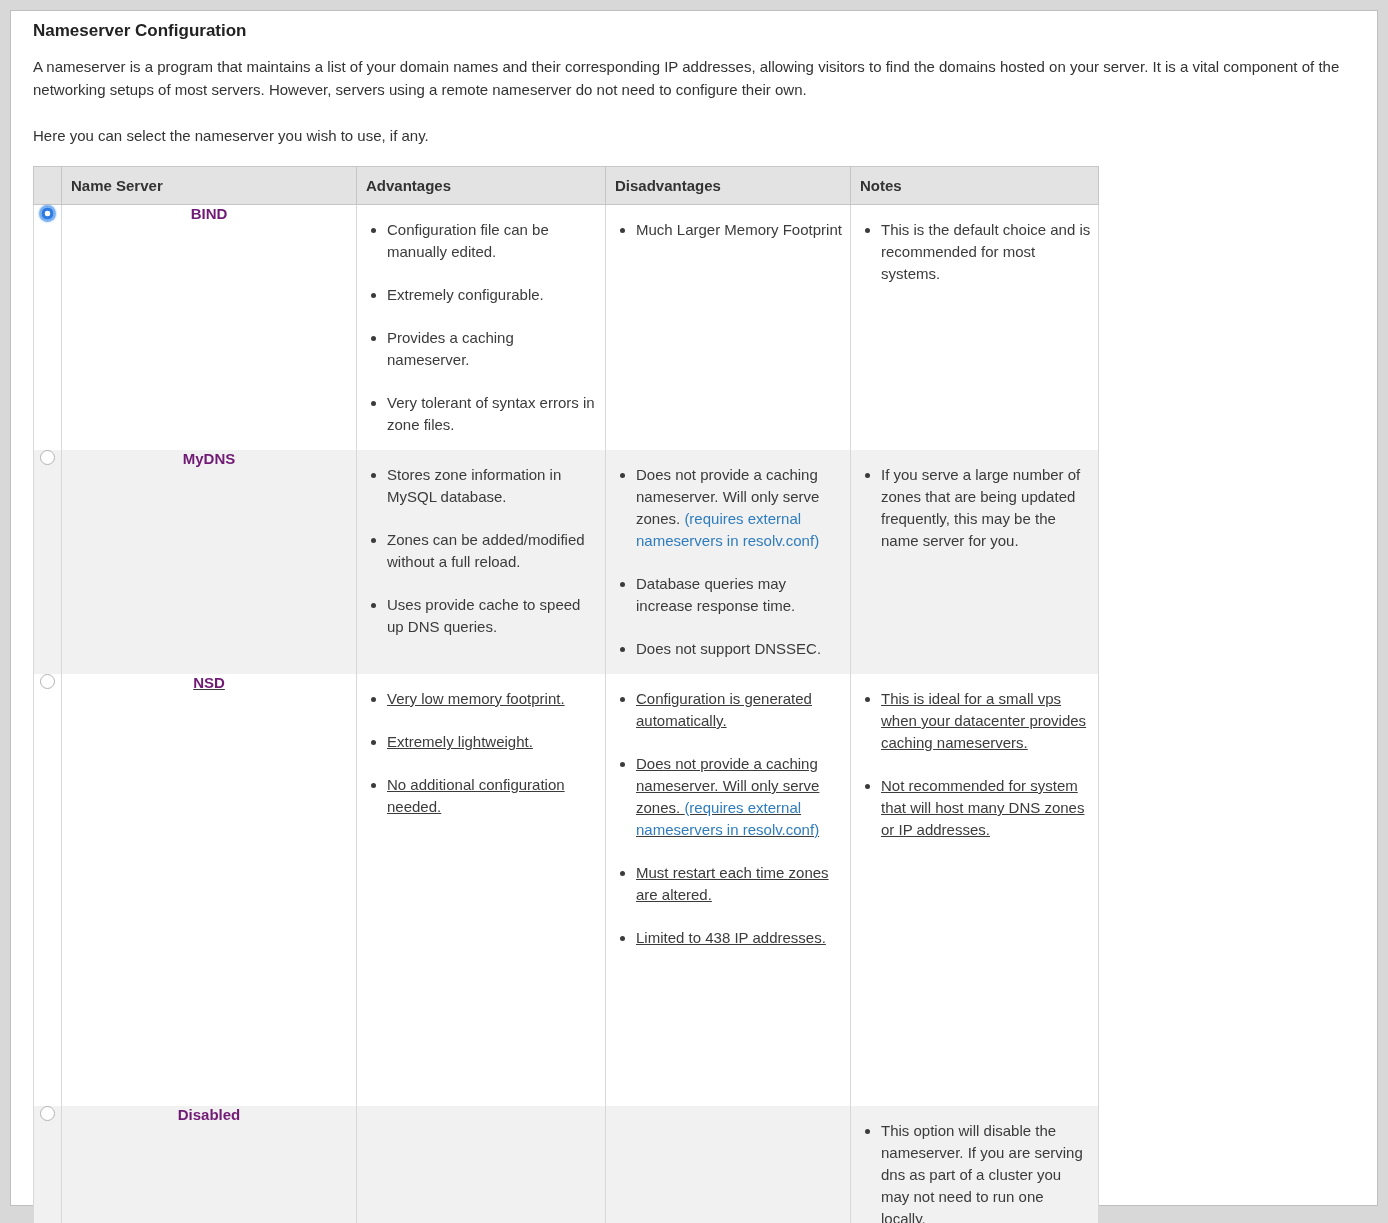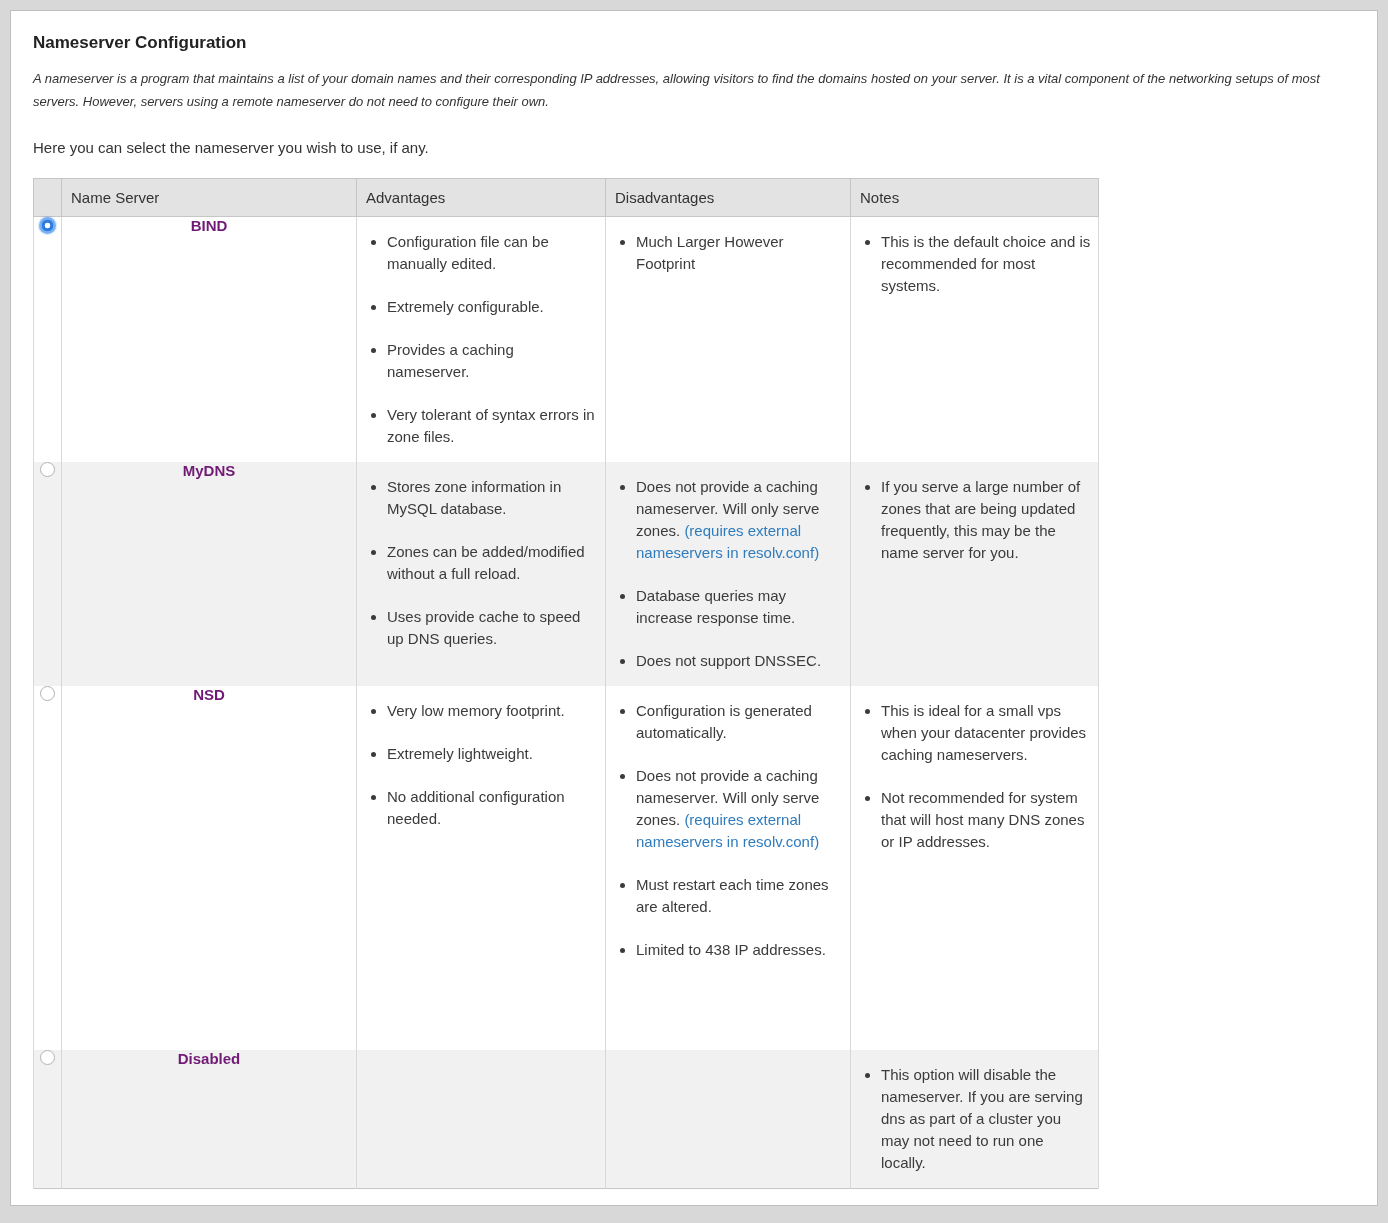"Nameserver Configuration" .panel { padding: 14px 24px 0 22px -> 2px 24px 0 22px }
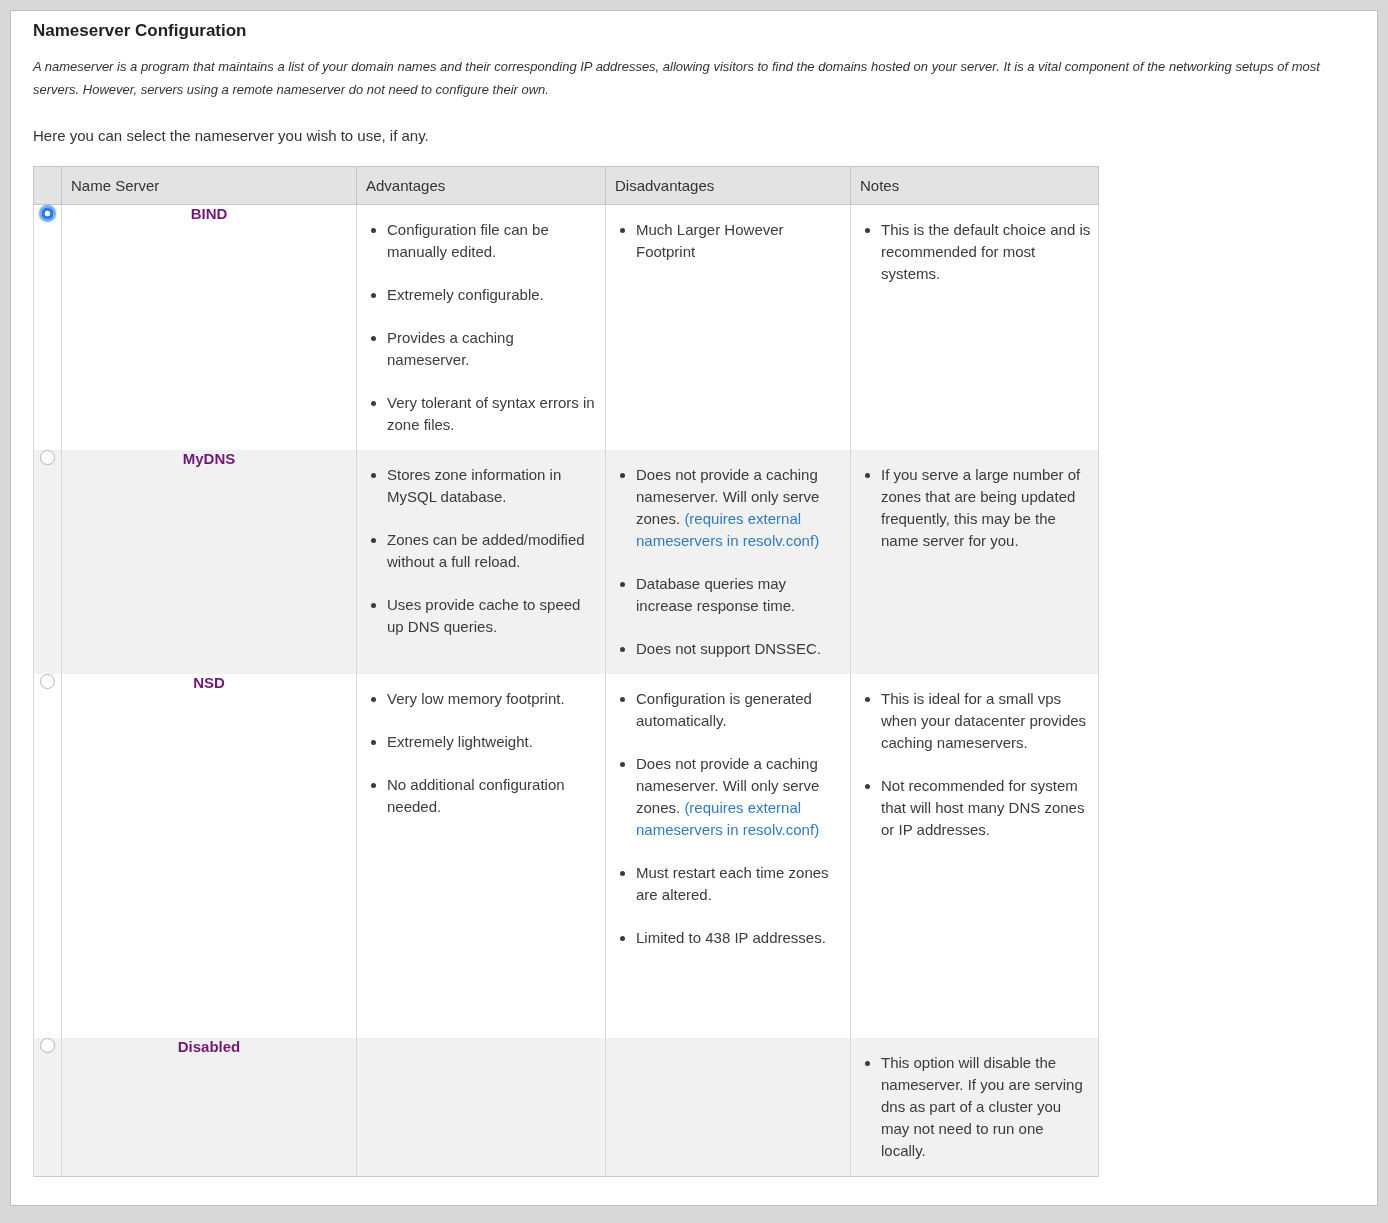"A nameserver is a program" p.intro { font-size: 13px -> 15px; font-style: italic -> none }
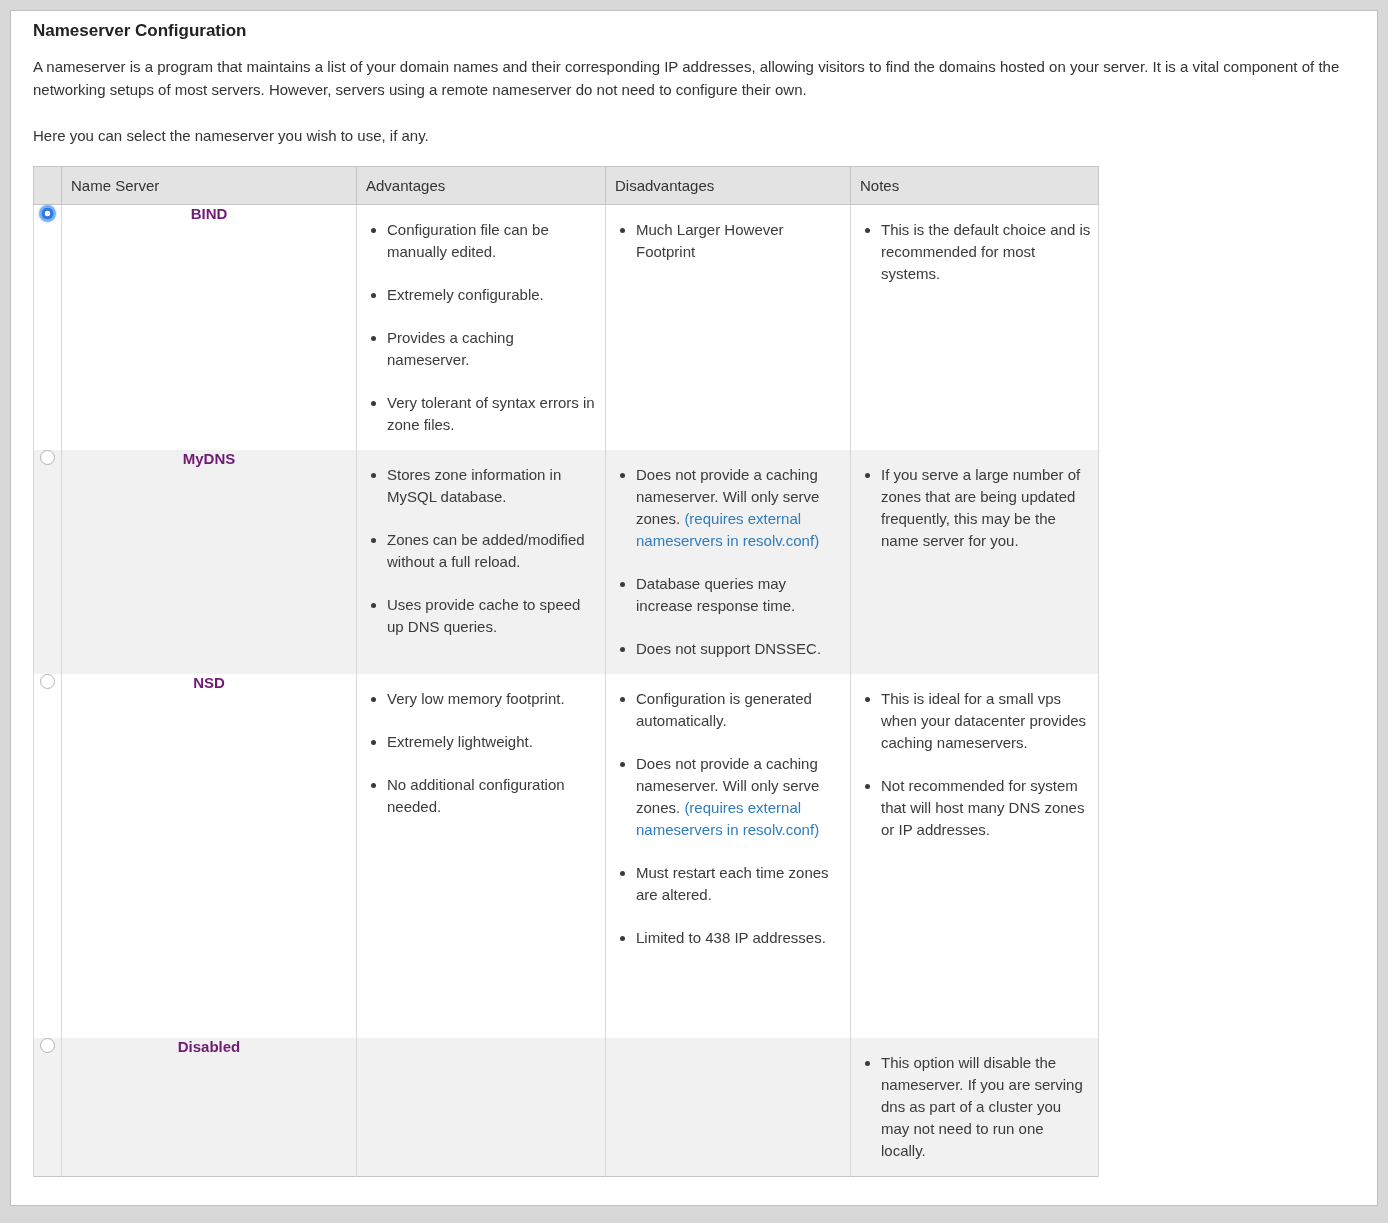"Name Server" .ns-table thead th { font-weight: normal -> bold }
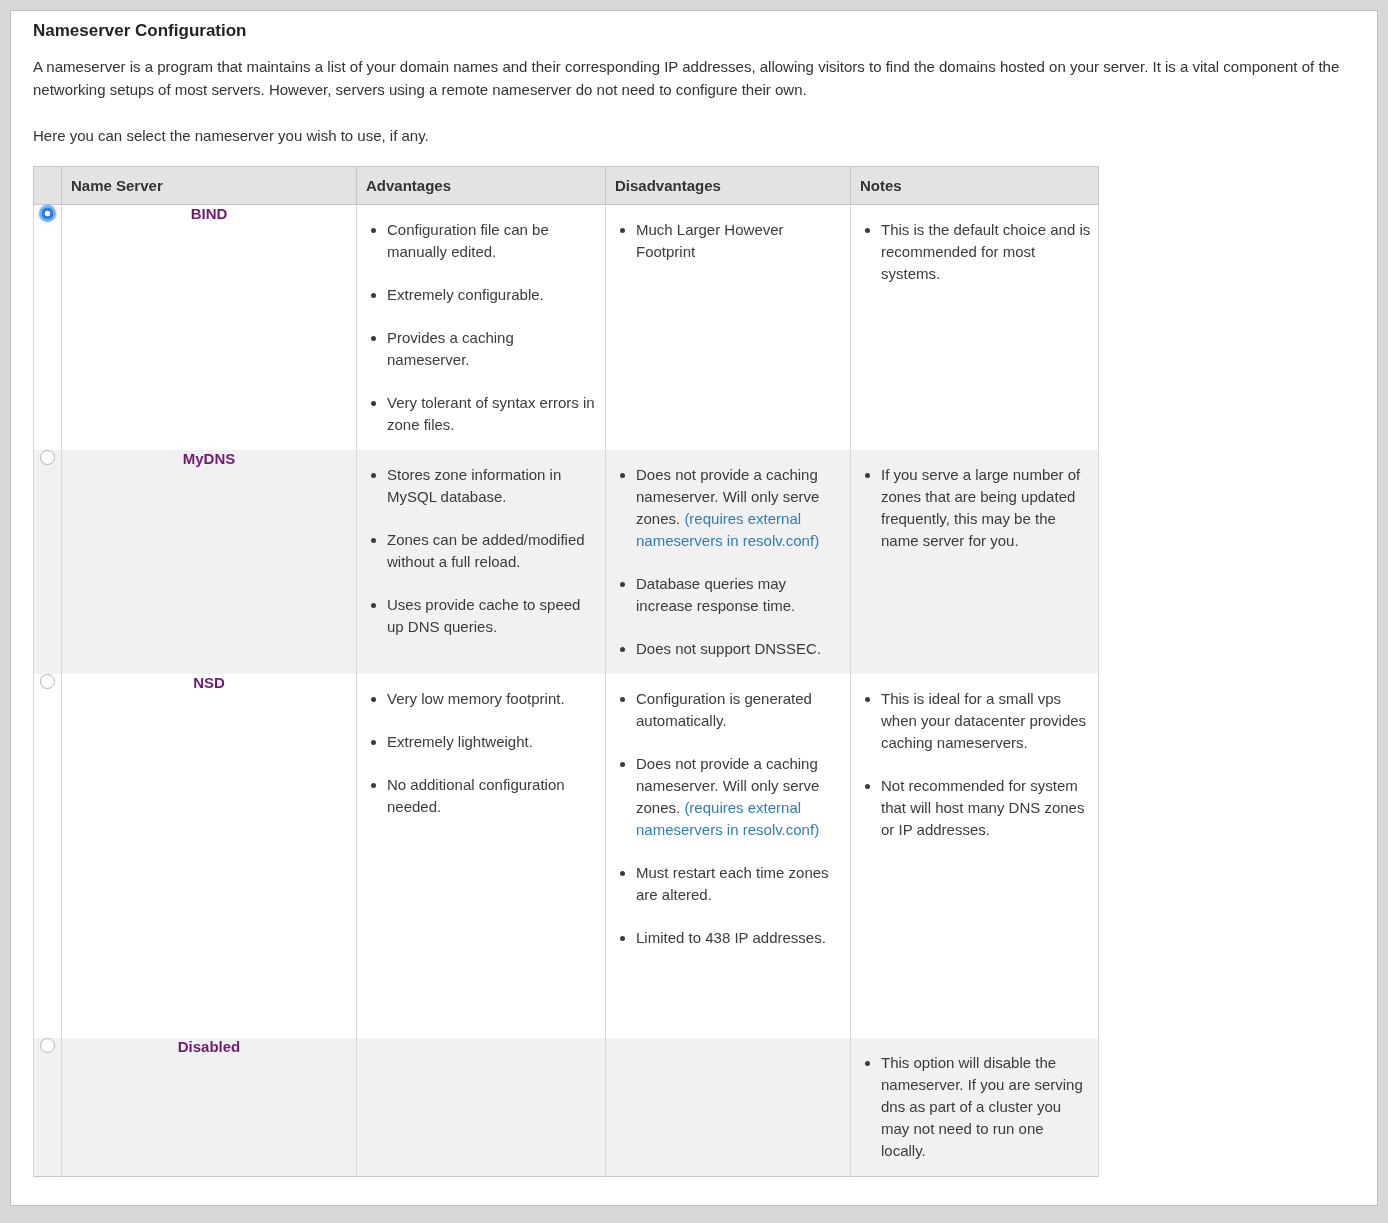"Much Larger However Footprint" span { text: However -> Memory }
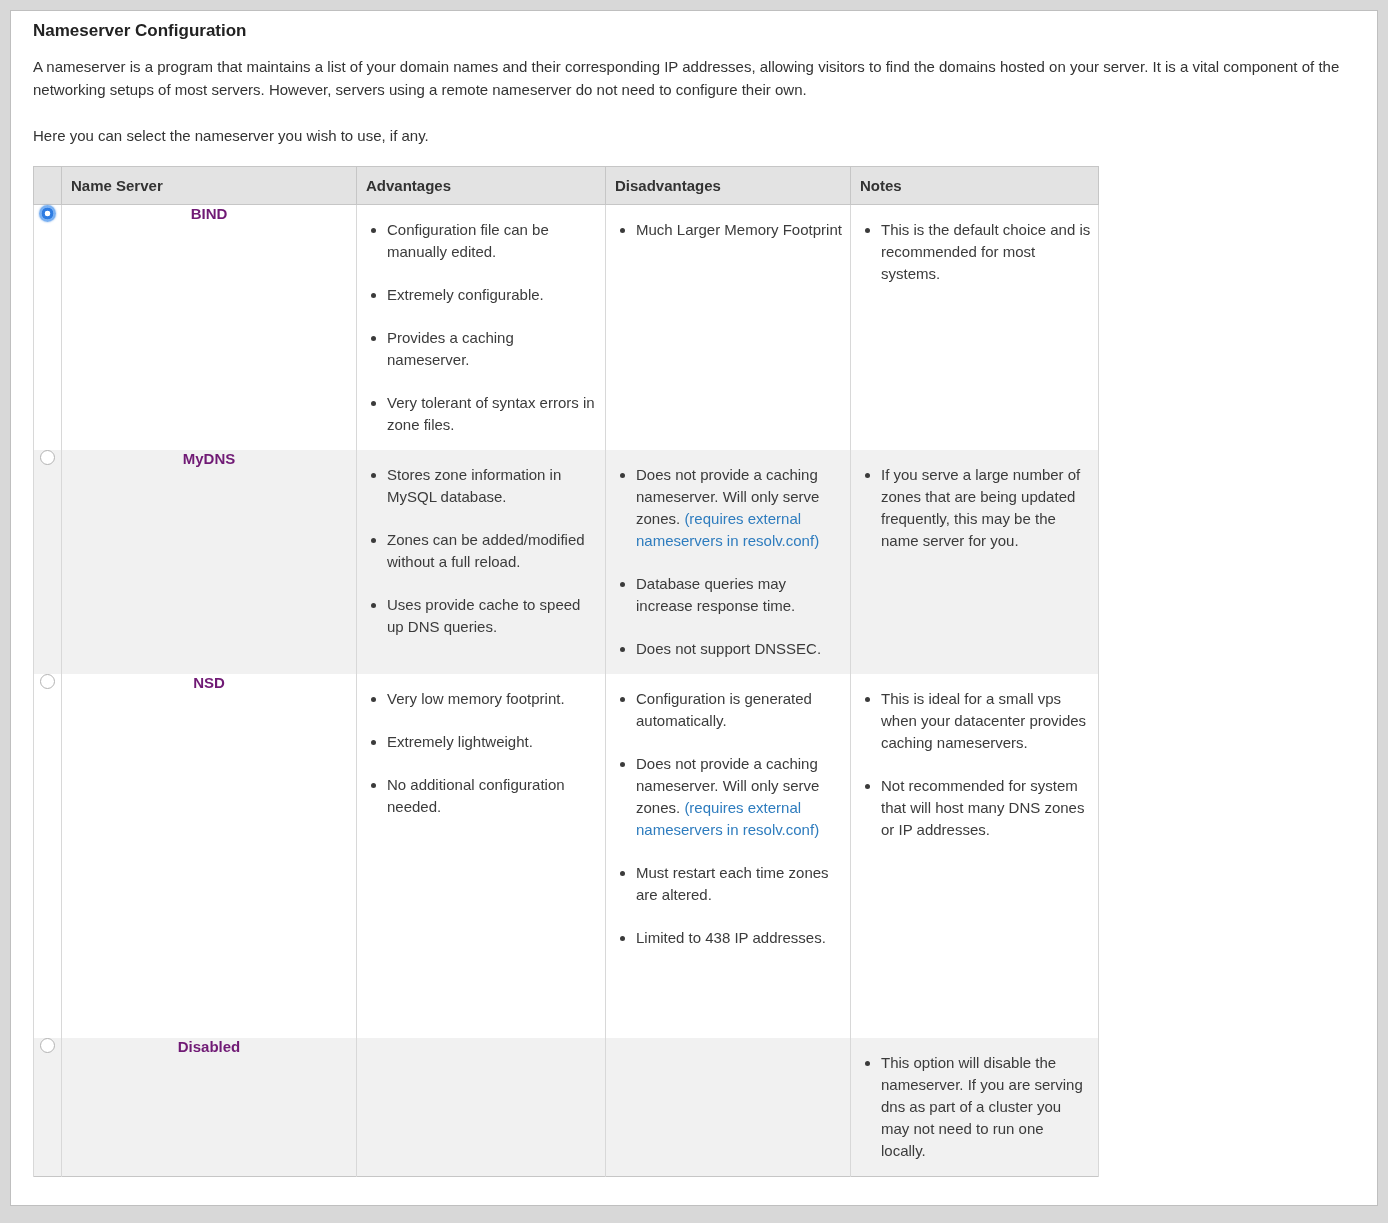"NSD" #rows-body tr:nth-child(3) { height: 364px -> 432px; text-decoration: none -> underline }
